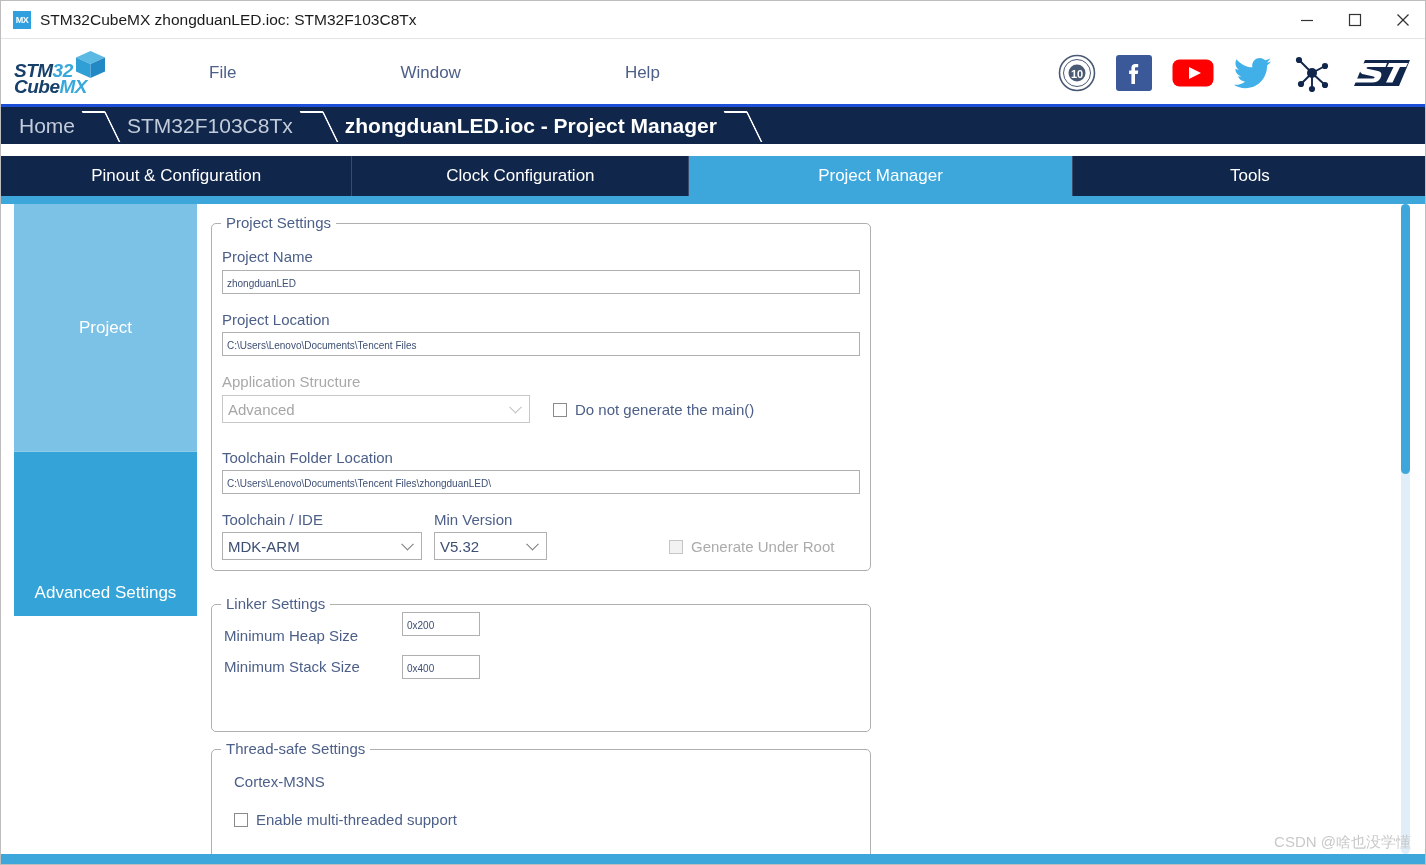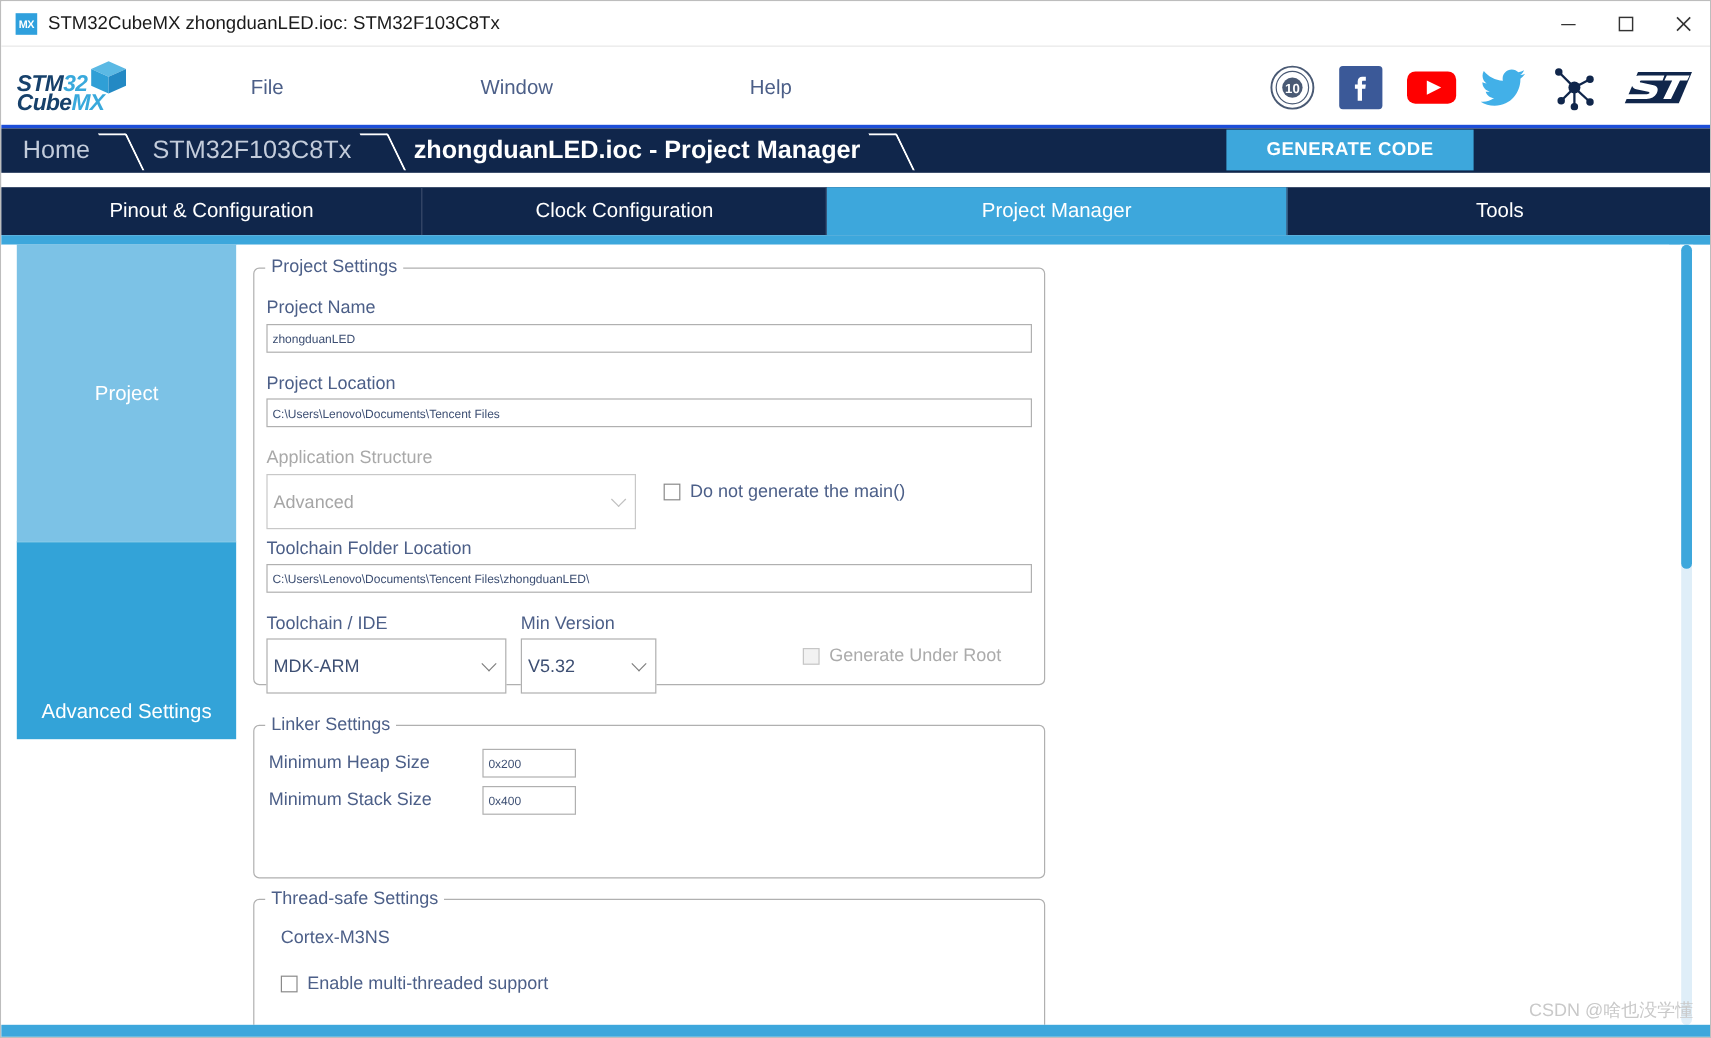"GENERATE CODE" div.gen-code { html: <div>GENERATE CODE</div> -> none }
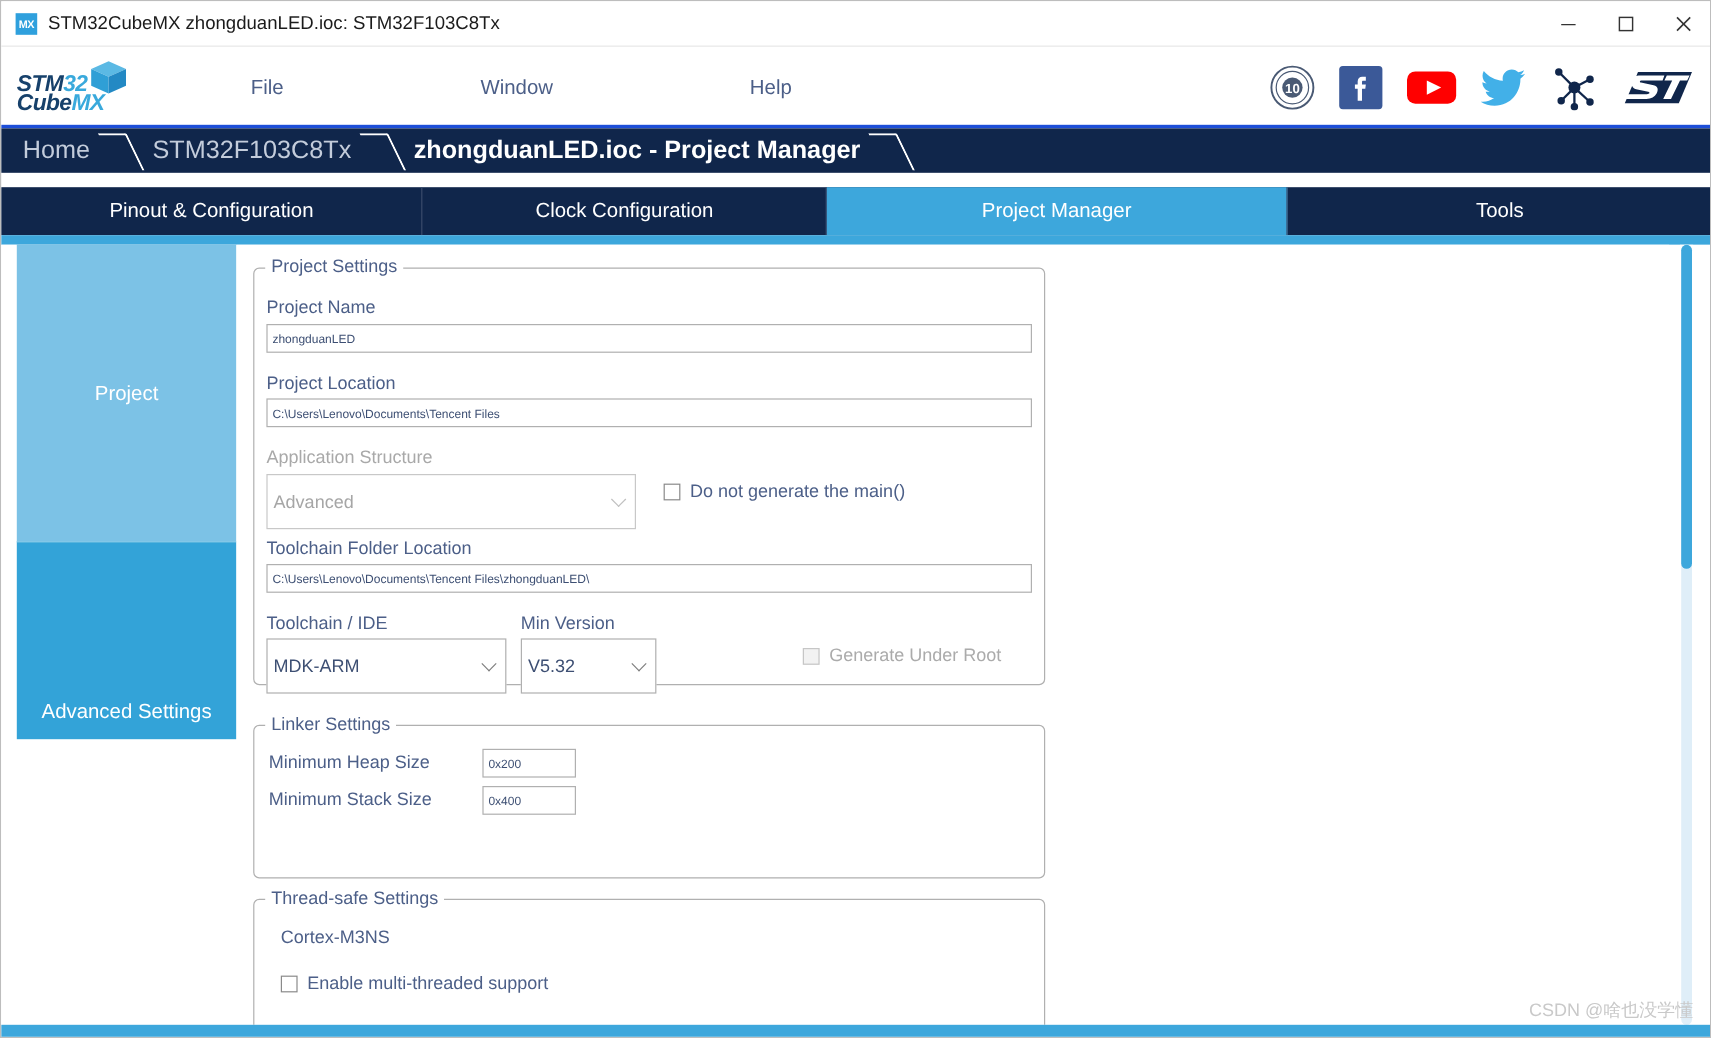"Advanced" .combo { height: 46px -> 28px }
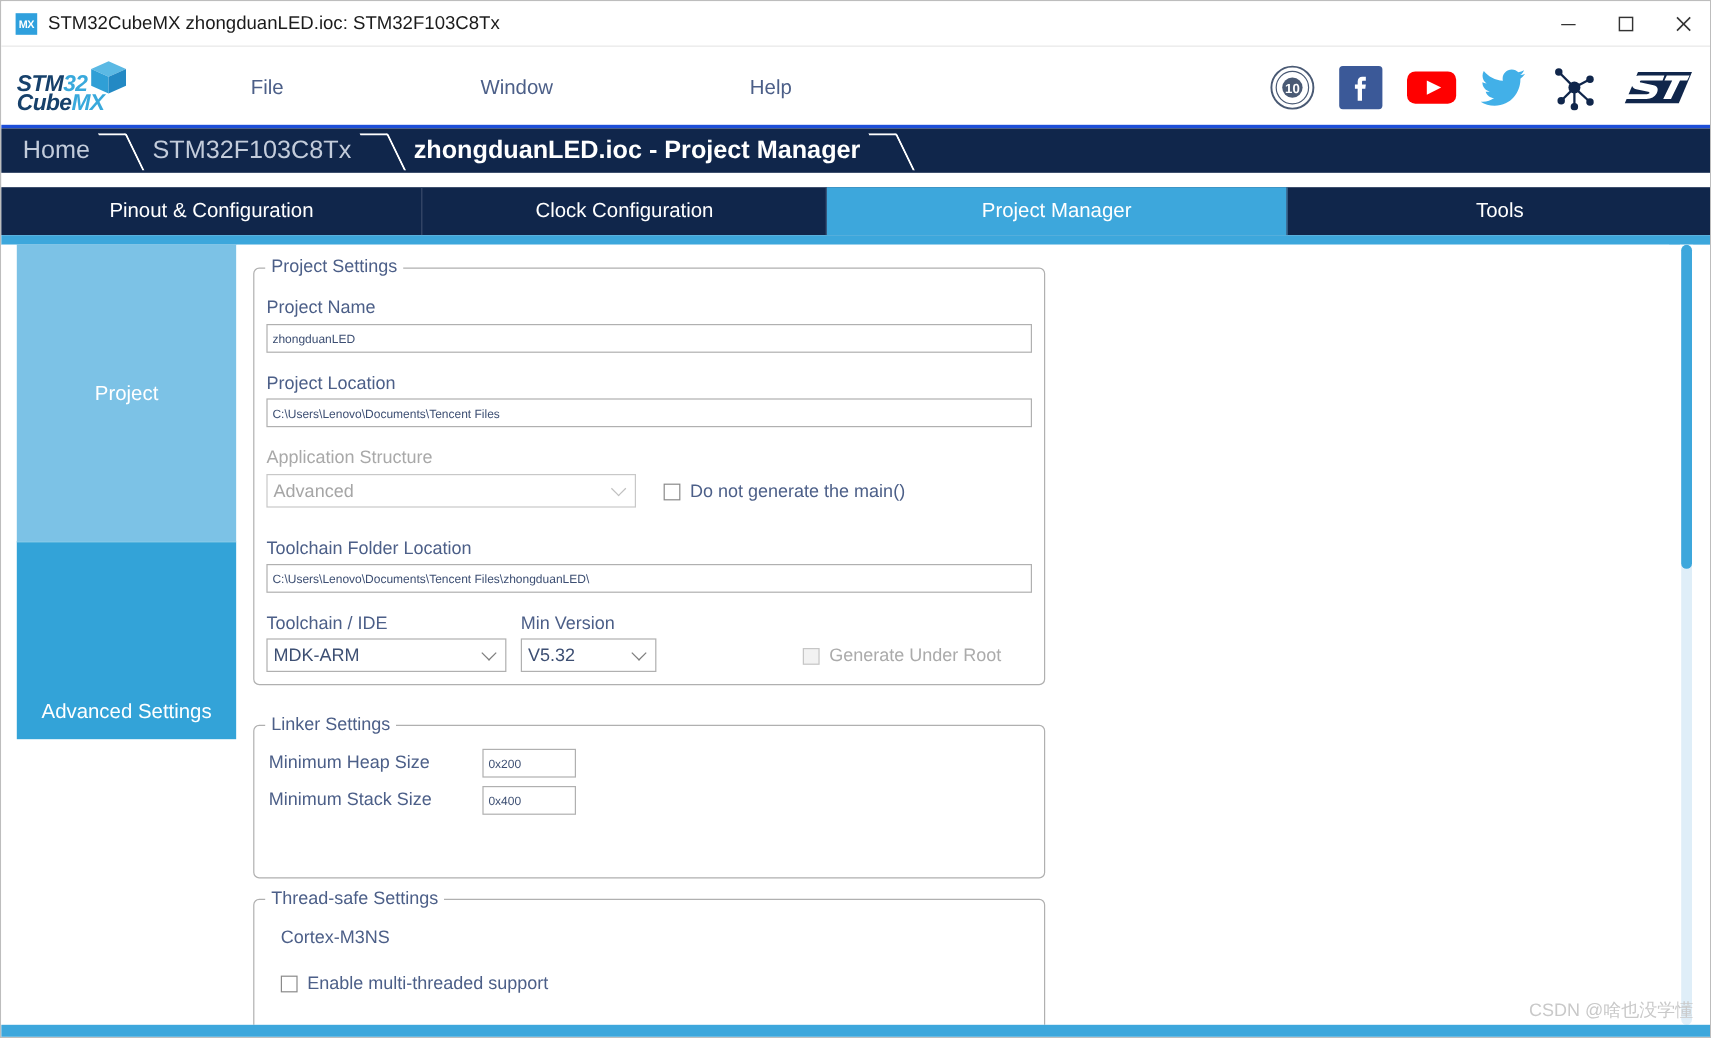"0x200" div.txtbox { top: 19px -> 7px }
